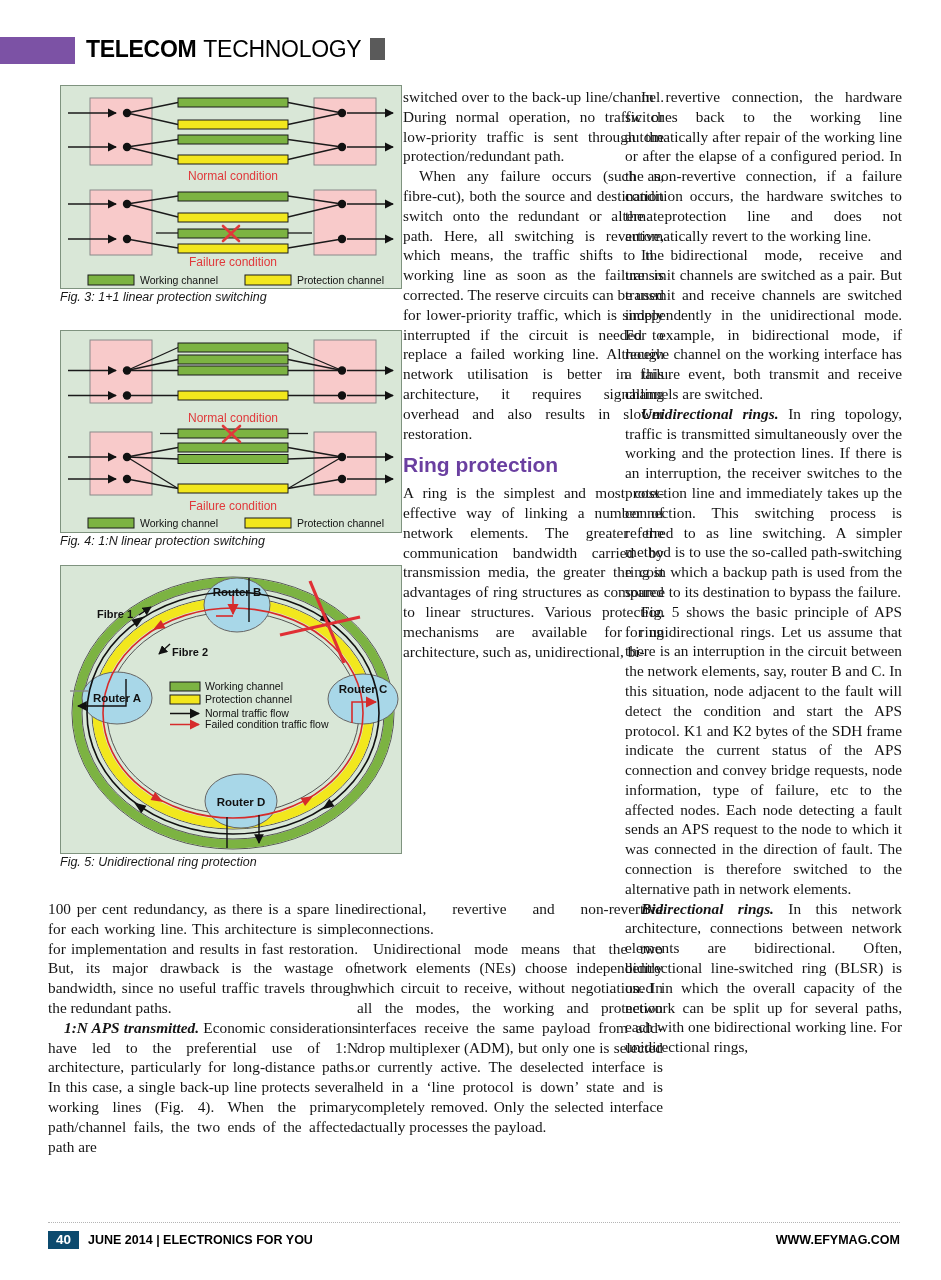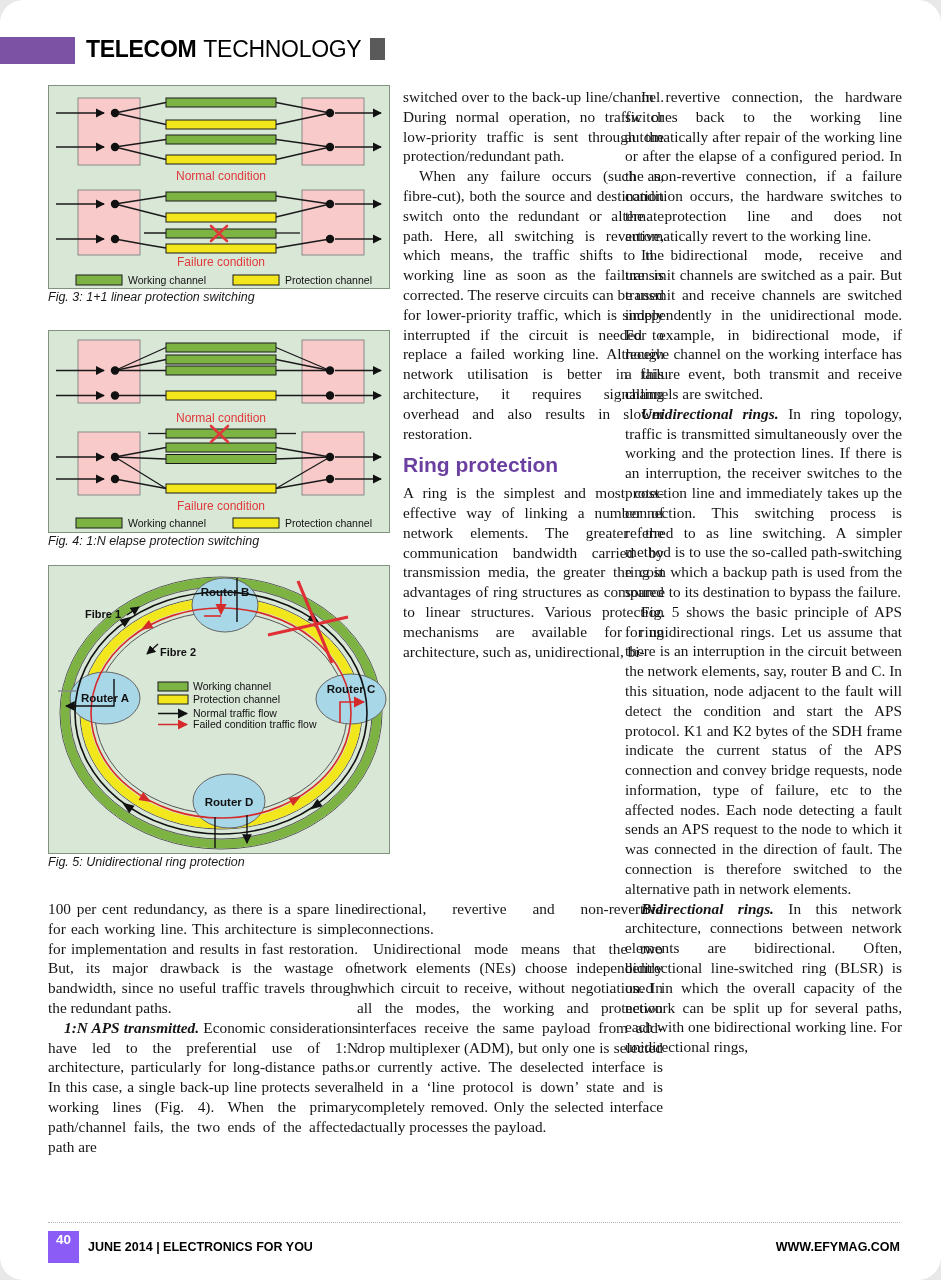"TELECOM TECHNOLOGY" .page { border-radius: 23px -> none }
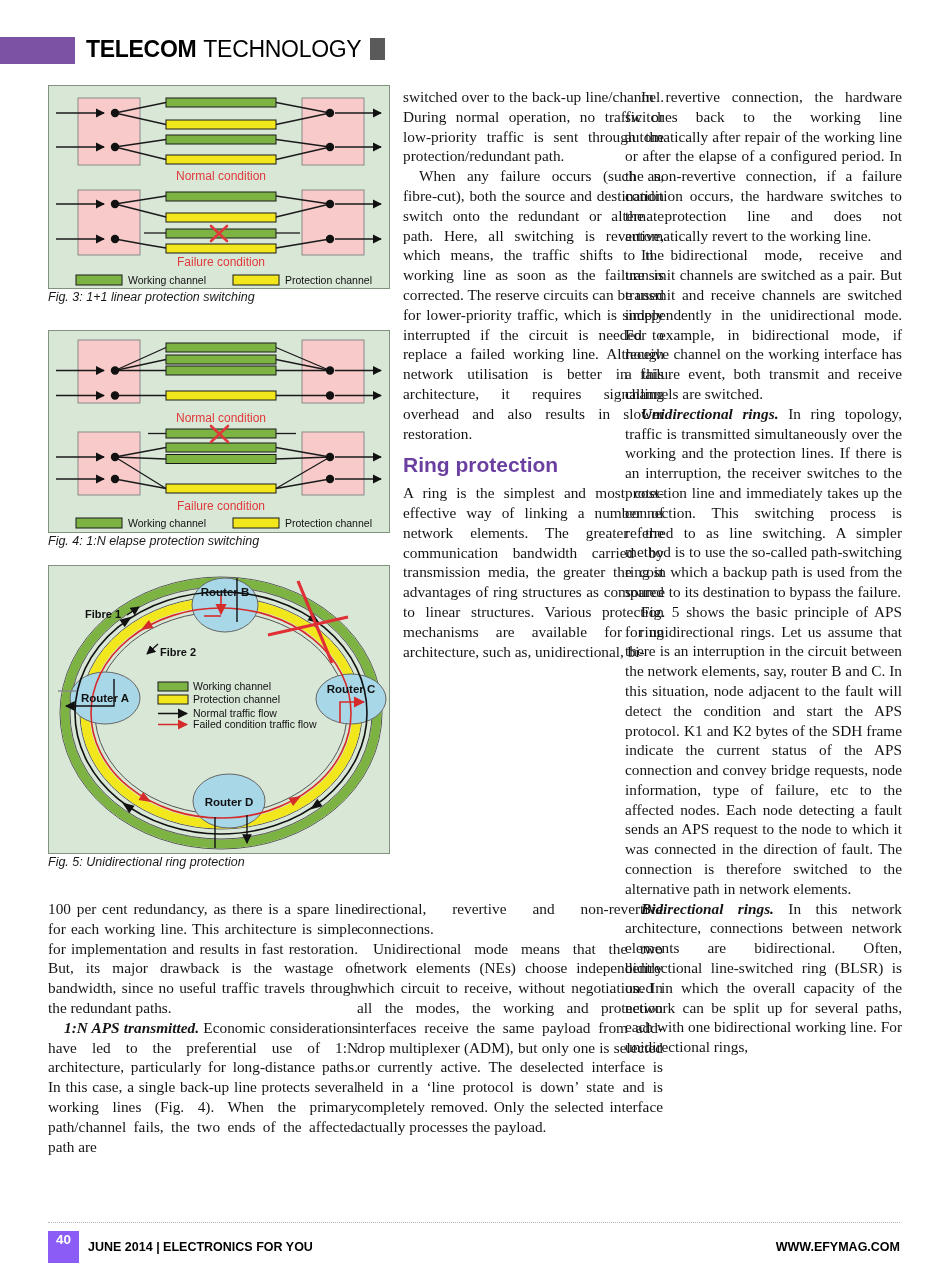"Normal condition" .figure { left: 48px -> 60px }
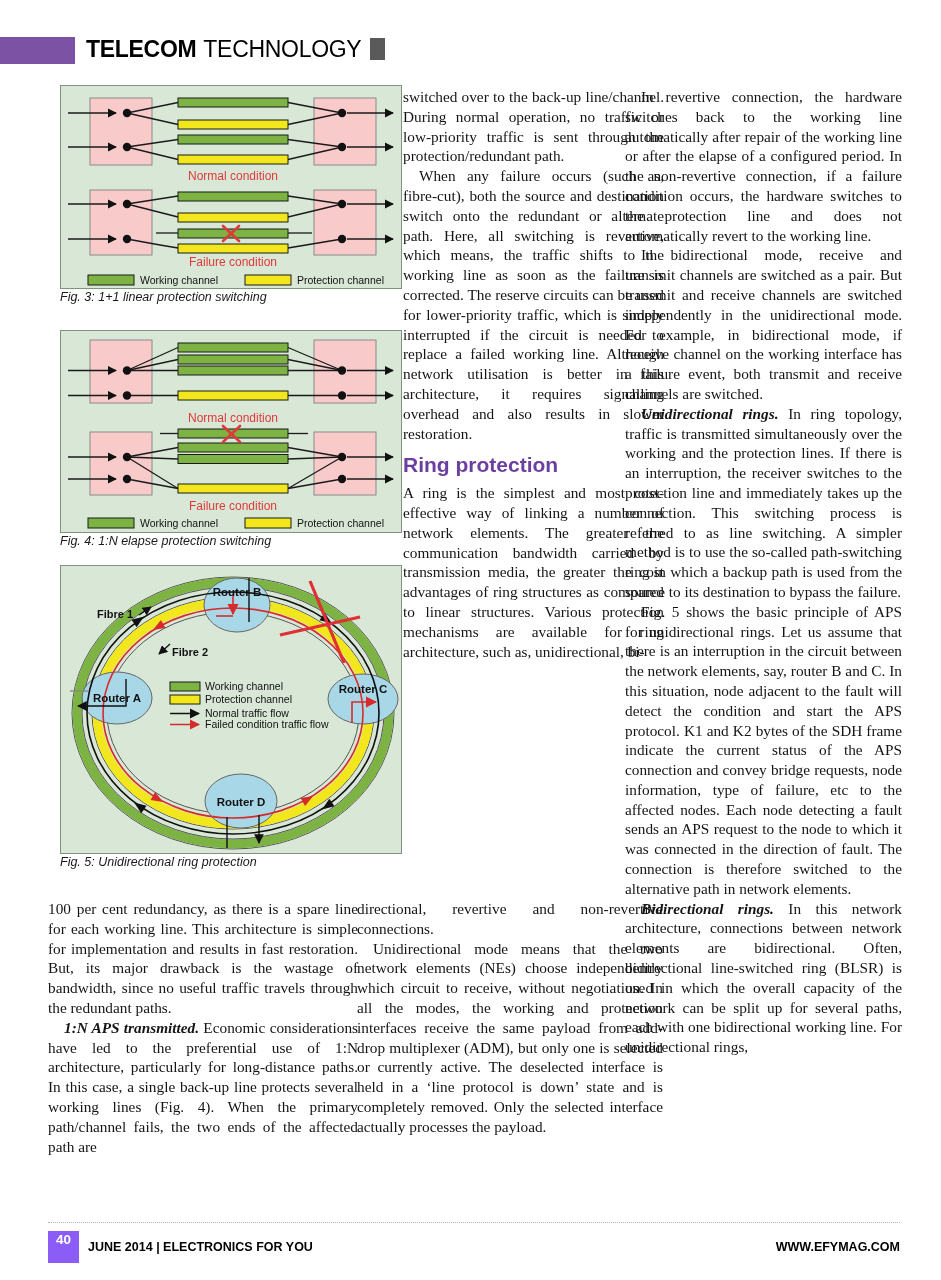"Fig. 4: 1:N elapse protection" p.caption { text: elapse -> linear }
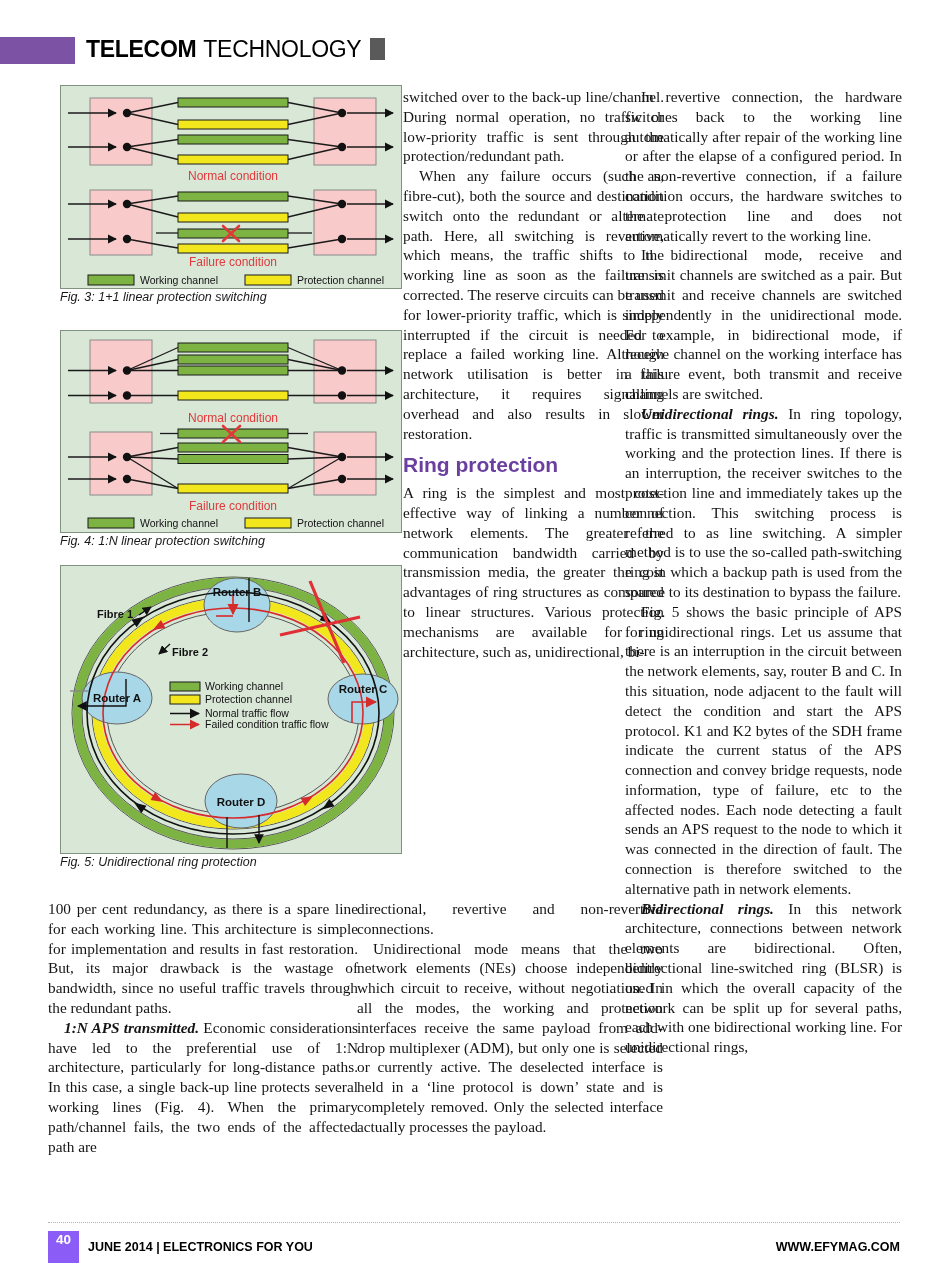"40" .pagebox { background: #8b5cf6 -> #0c4a6e; padding: 1px 8px 16px 8px -> 1px 8px 2px 8px }
